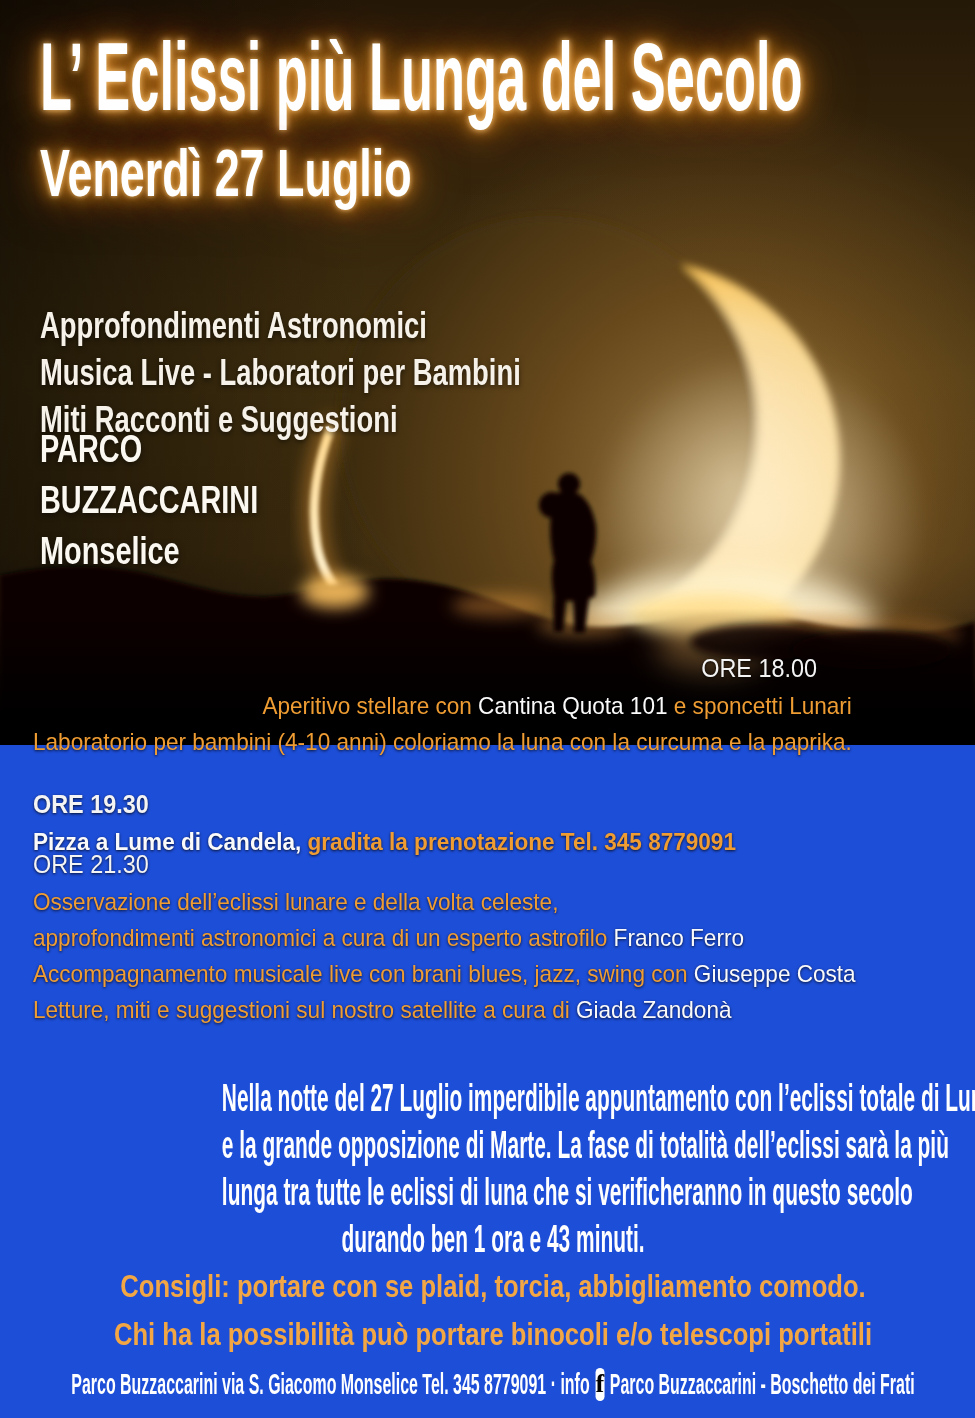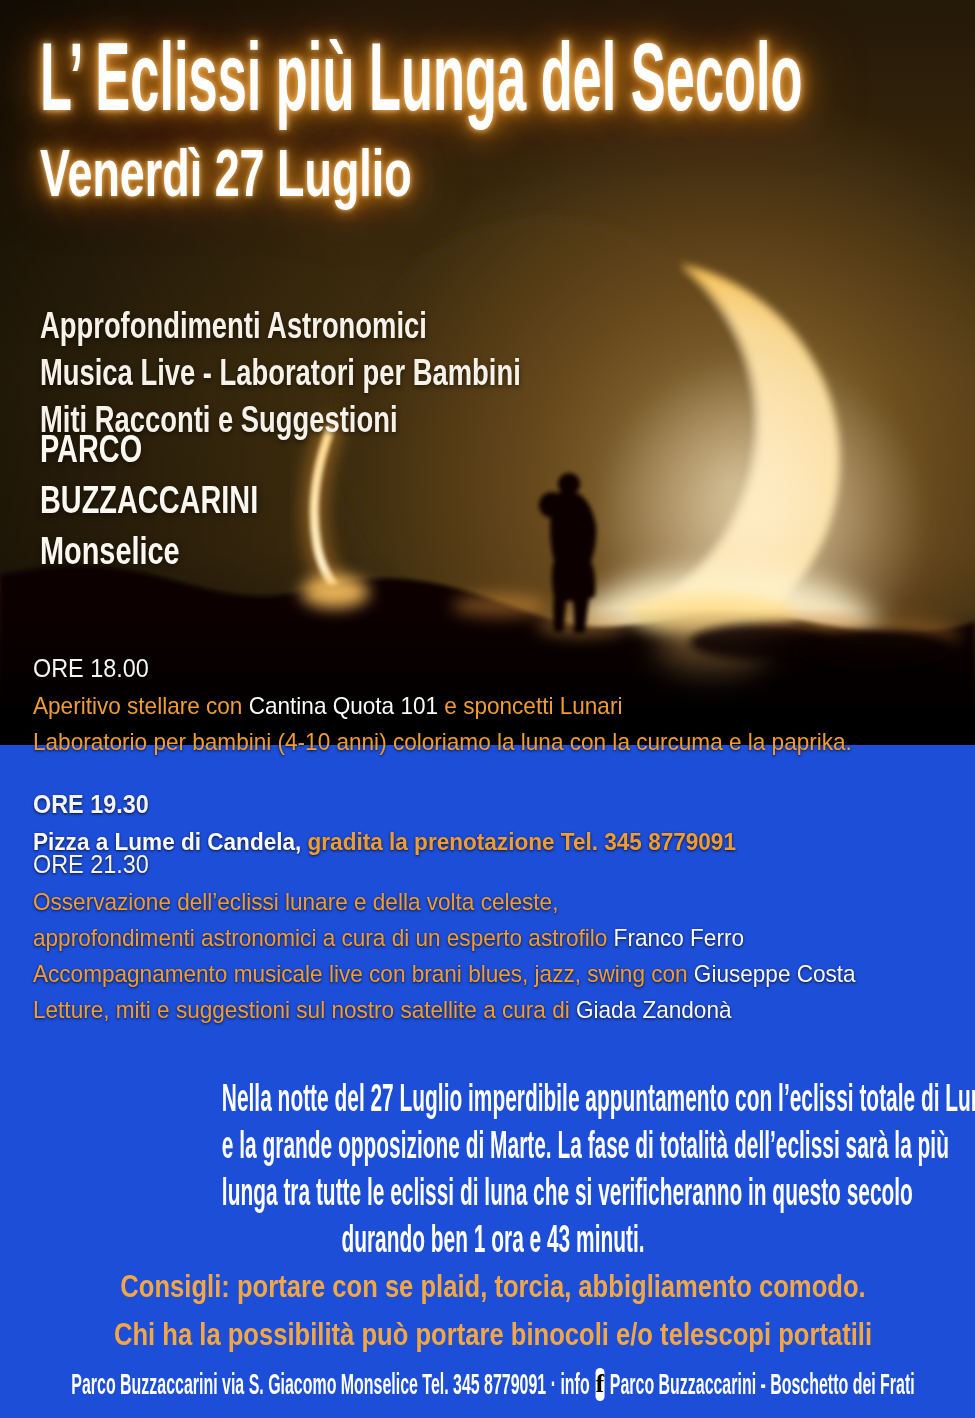"ORE 18.00" #ev1800 { text-align: none -> right }
